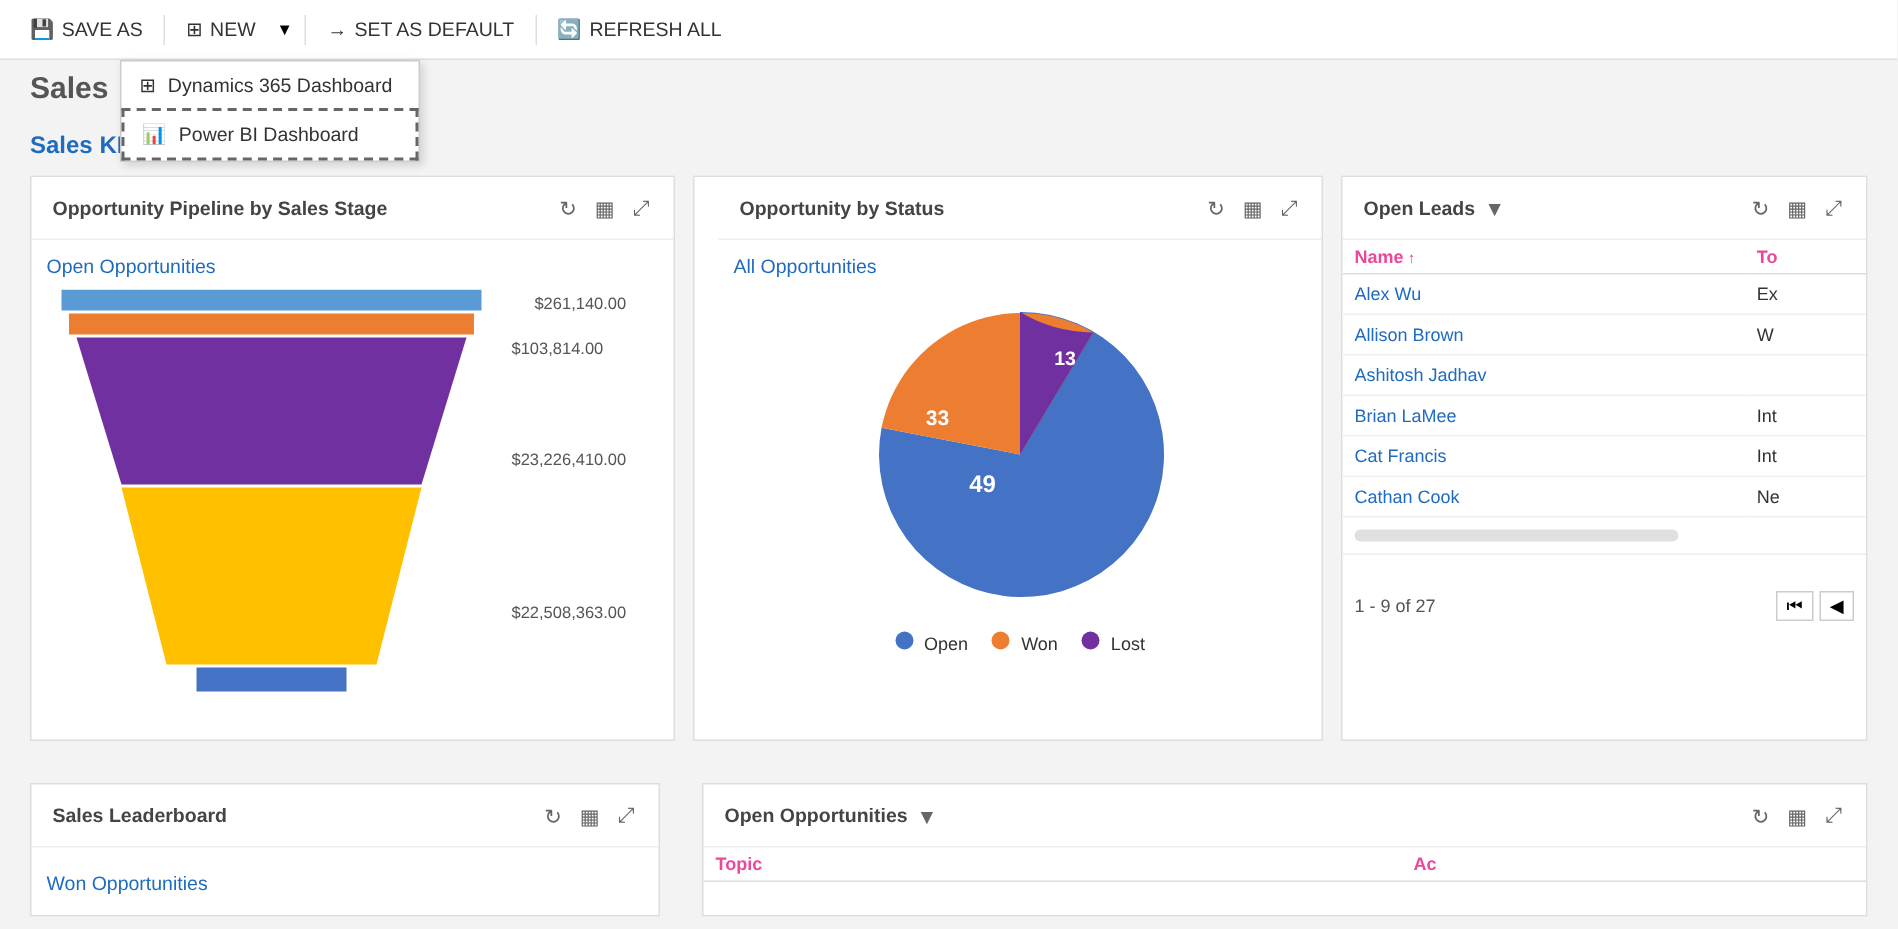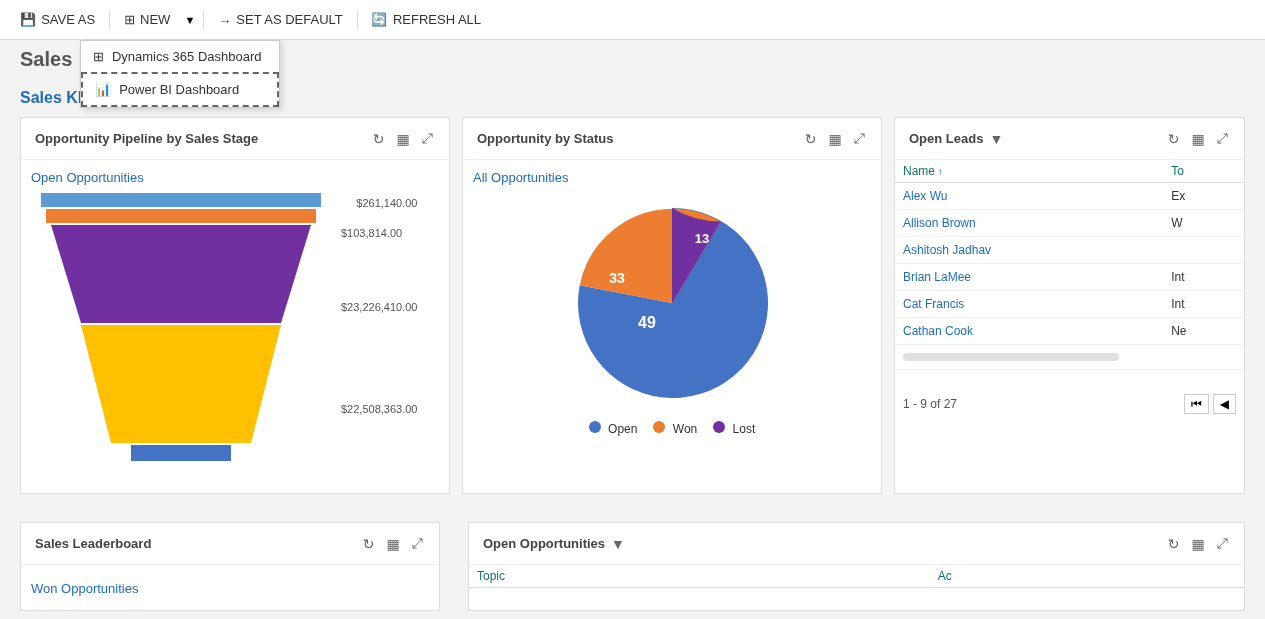"Opportunity by Status" .status-widget { padding-left: none -> 16px }
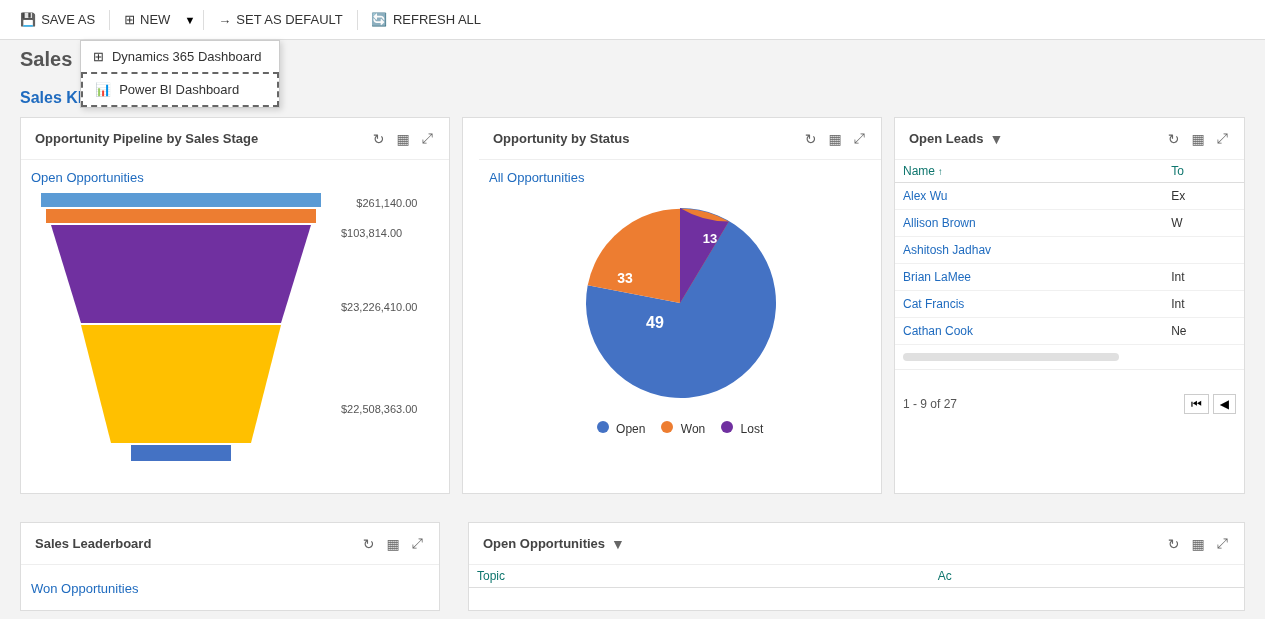"Name" .leads-table th { color: #0f766e -> #ec4899; font-weight: 400 -> 700 }
